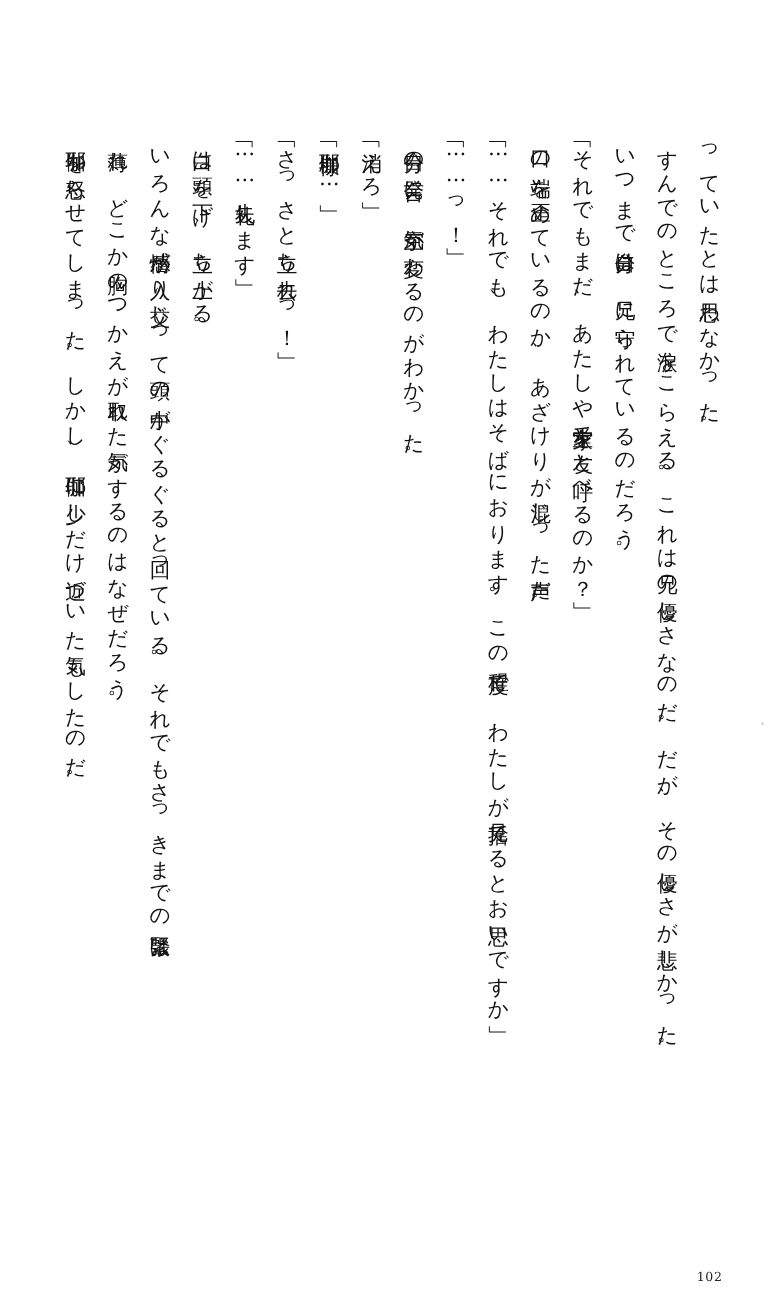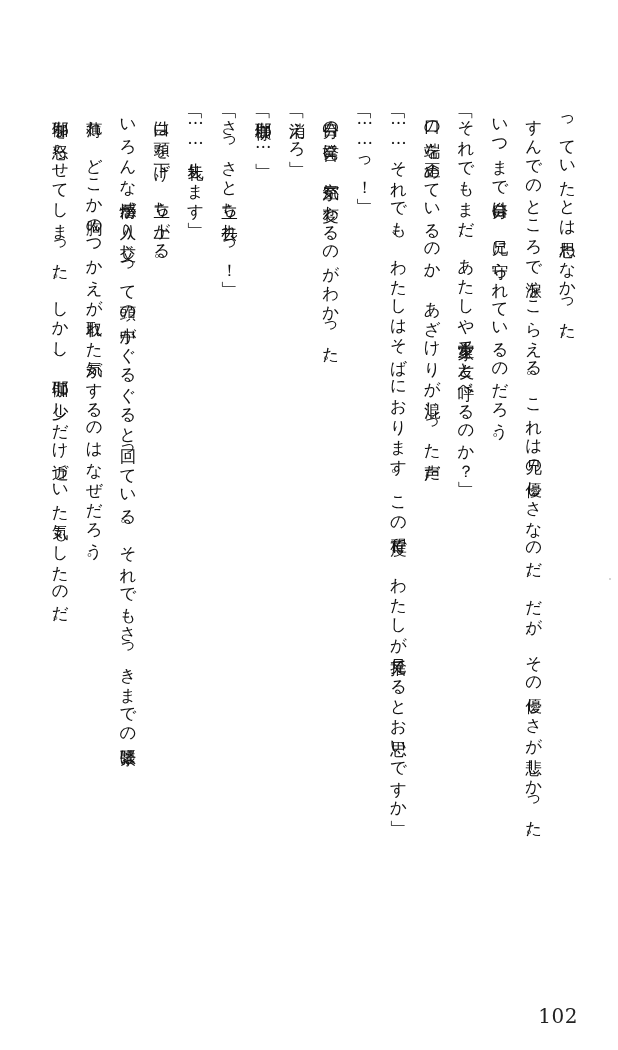"102" #page-number { font-size: 20px -> 10px }
